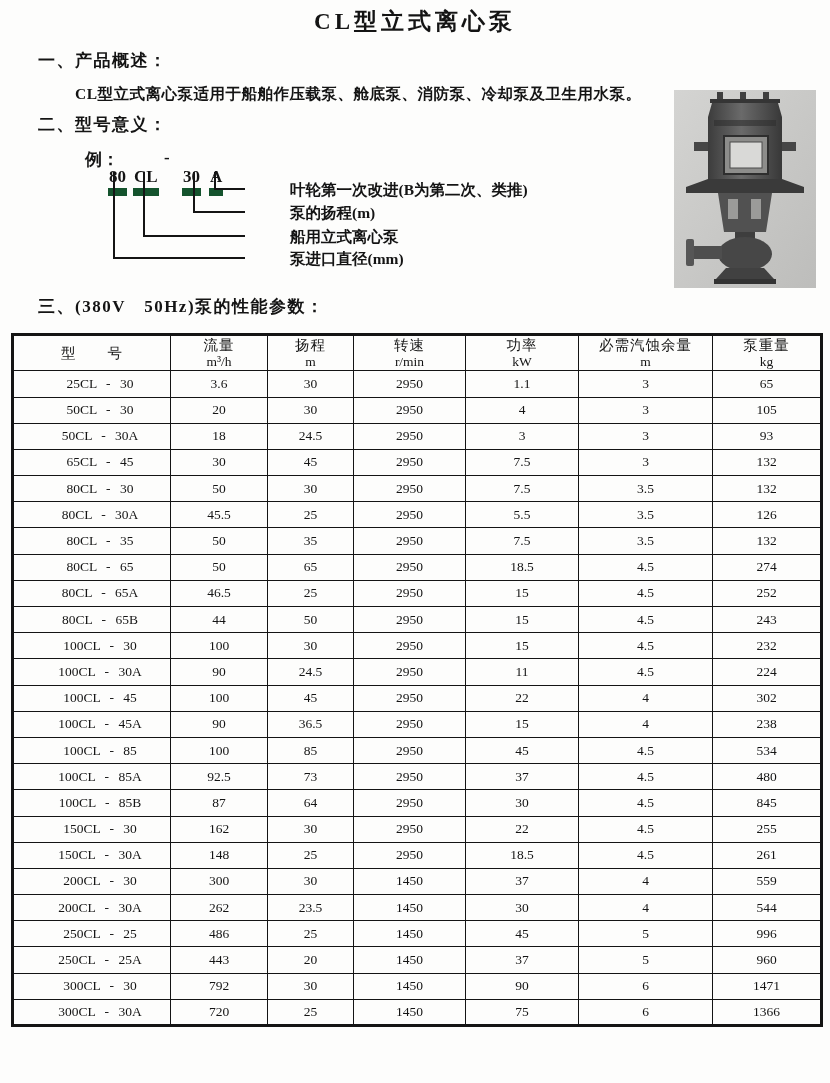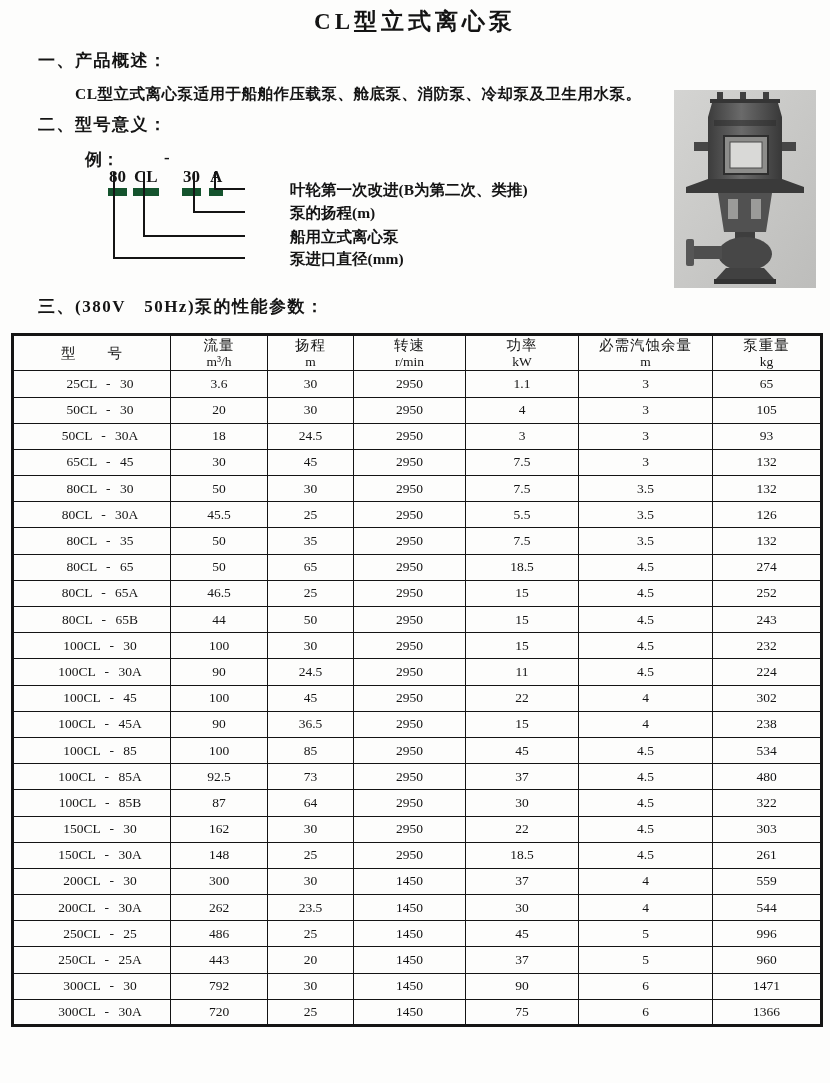"322" td.num-col { text: 322 -> 845 }
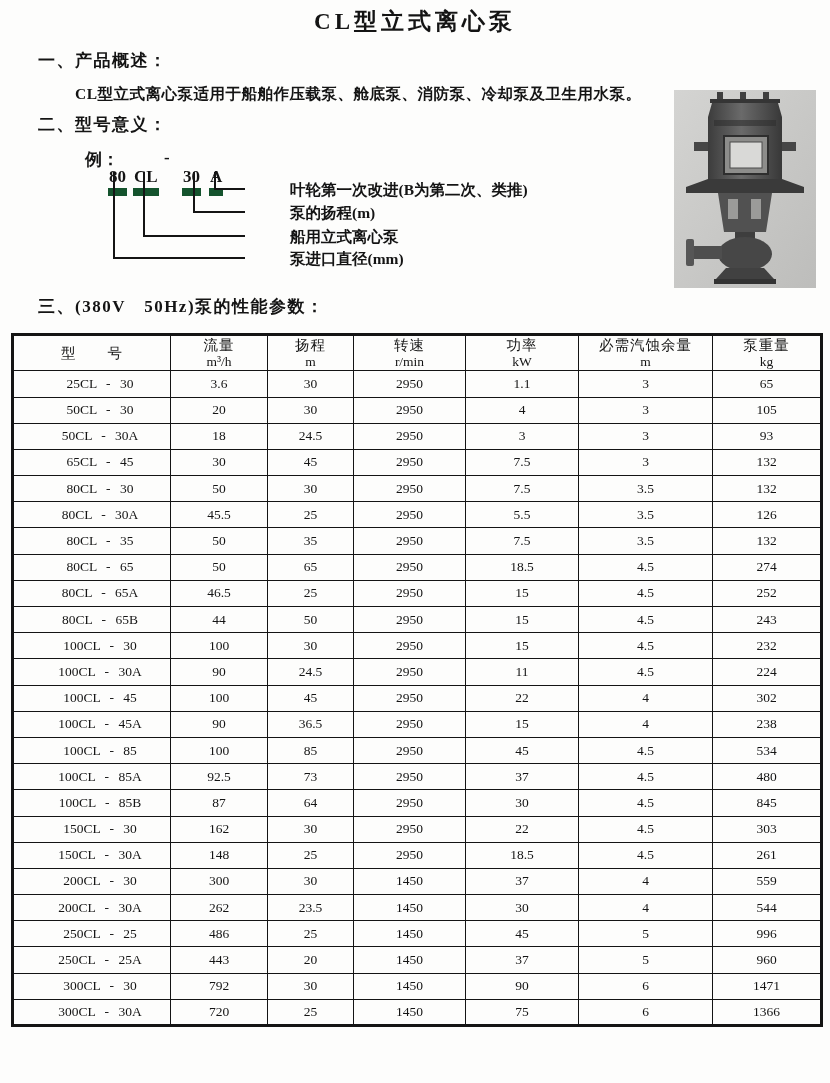"303" td.num-col { text: 303 -> 255 }
